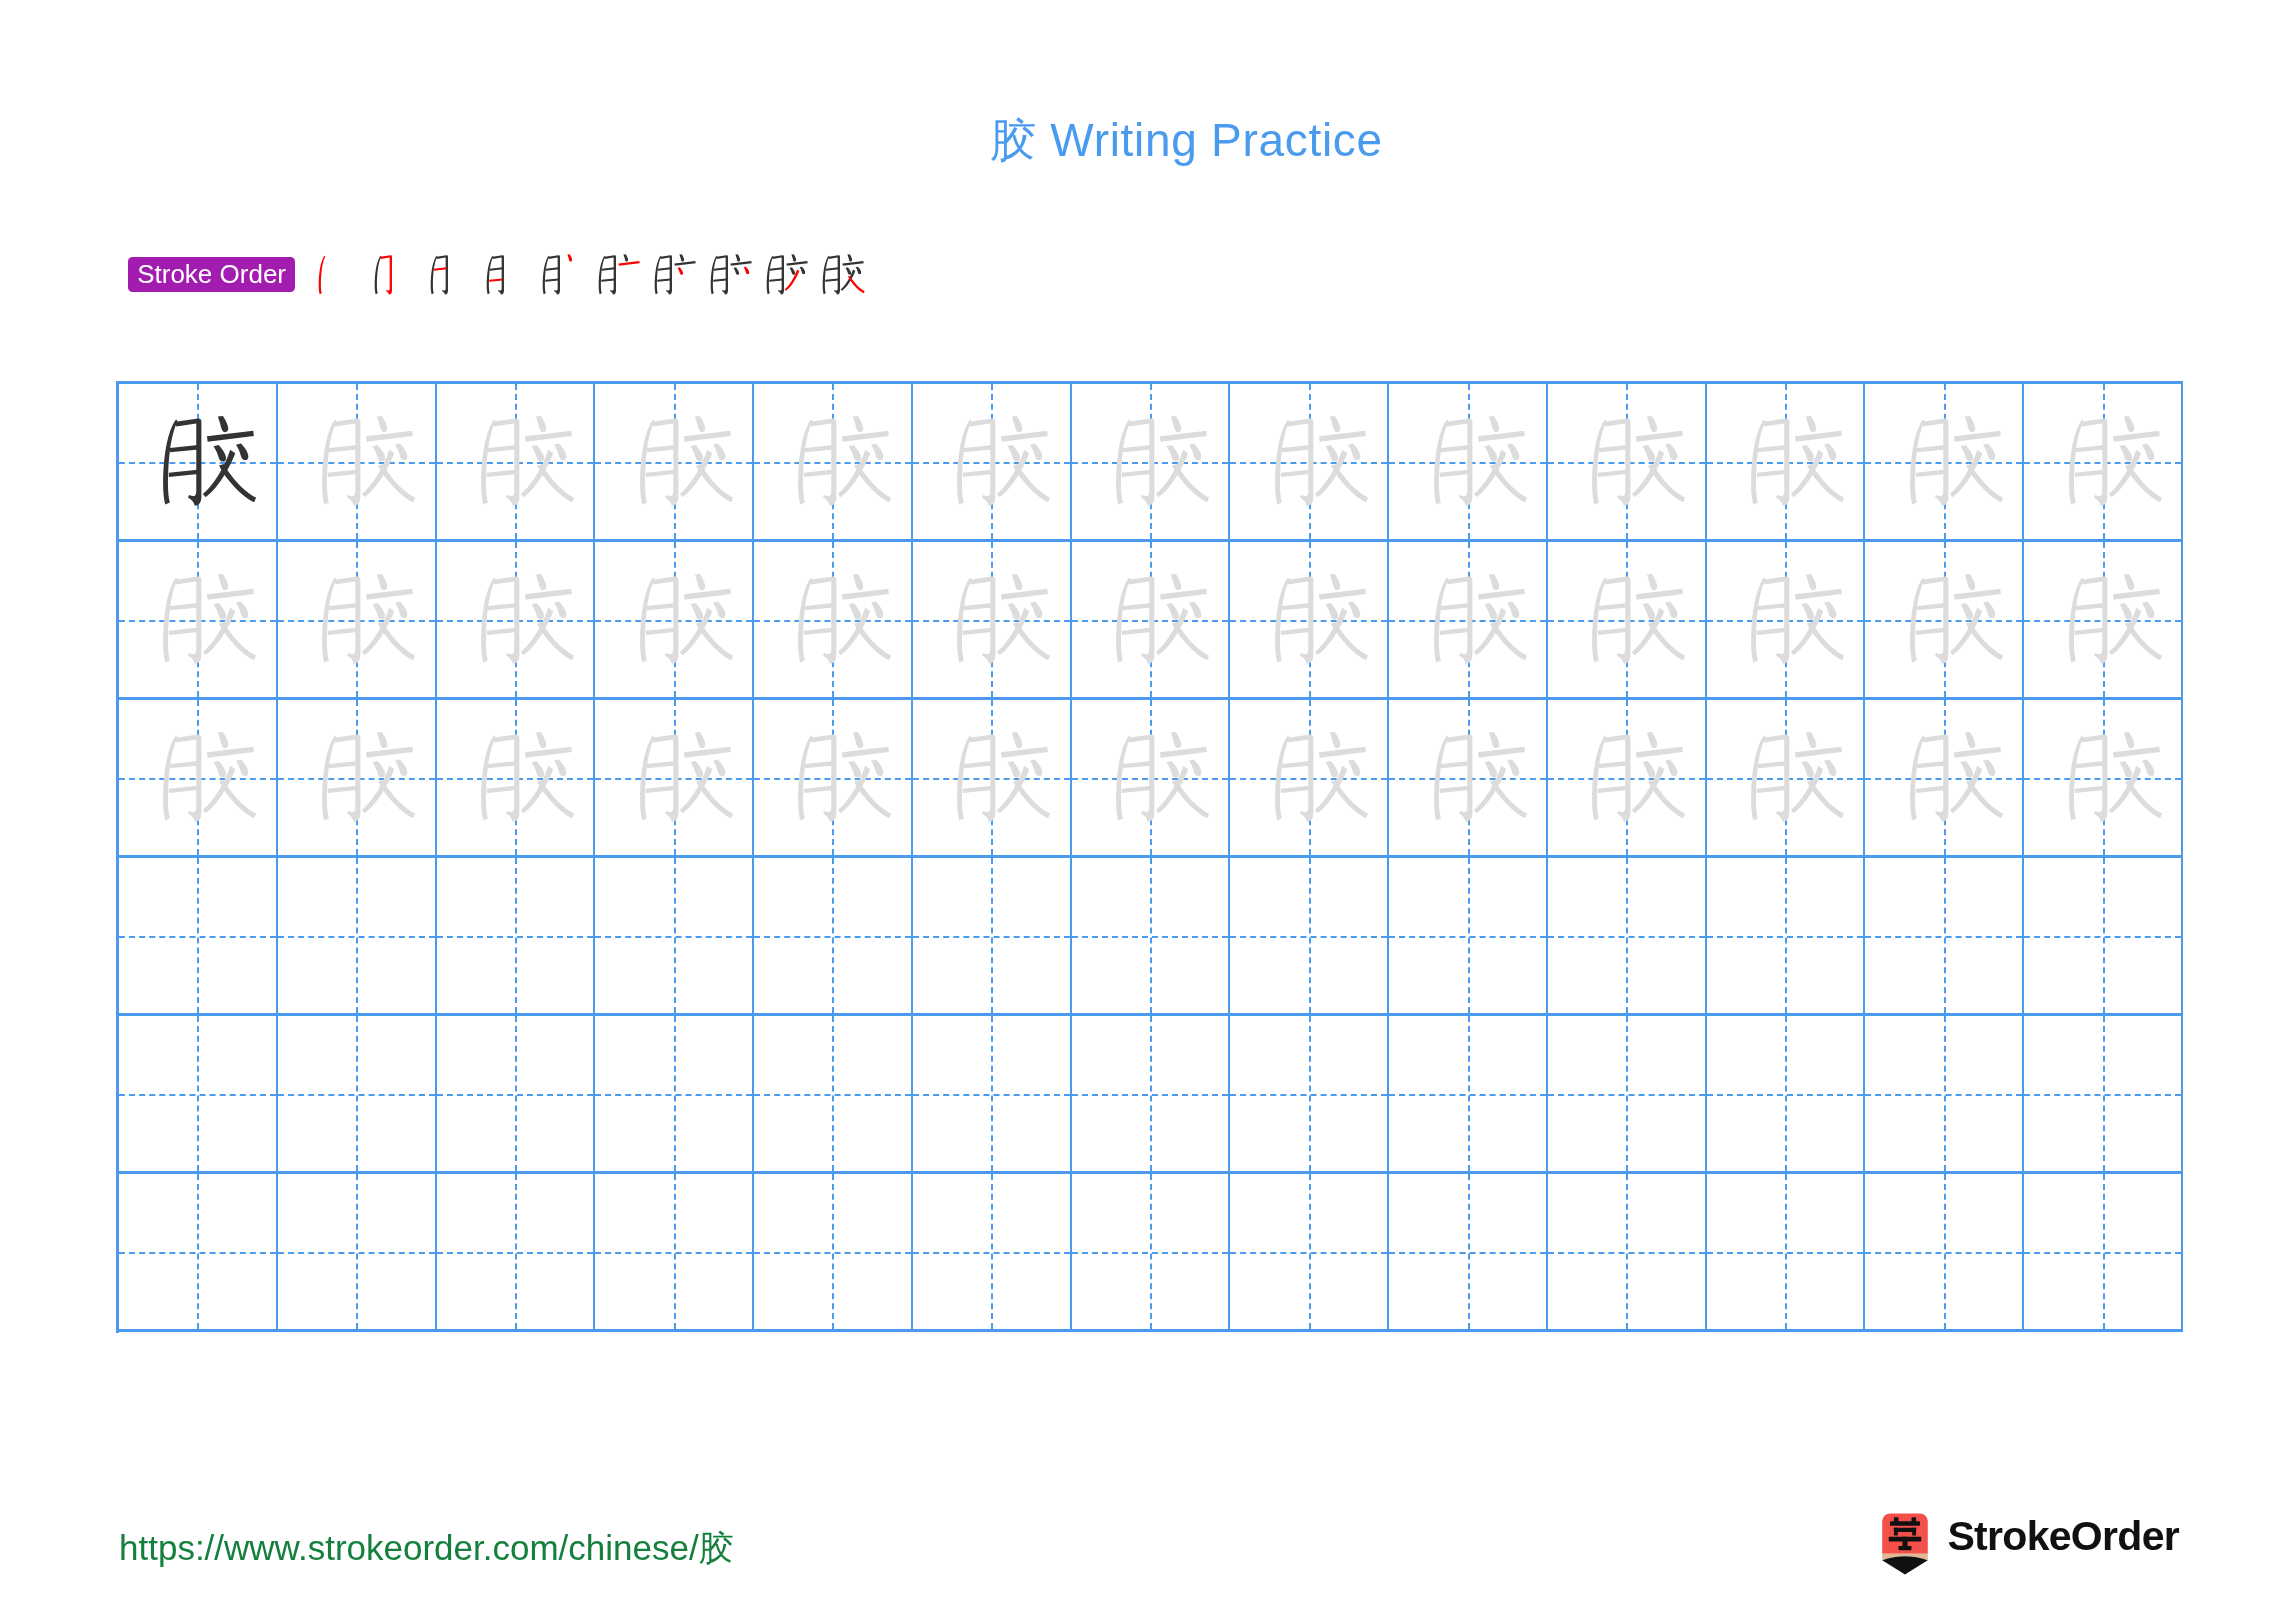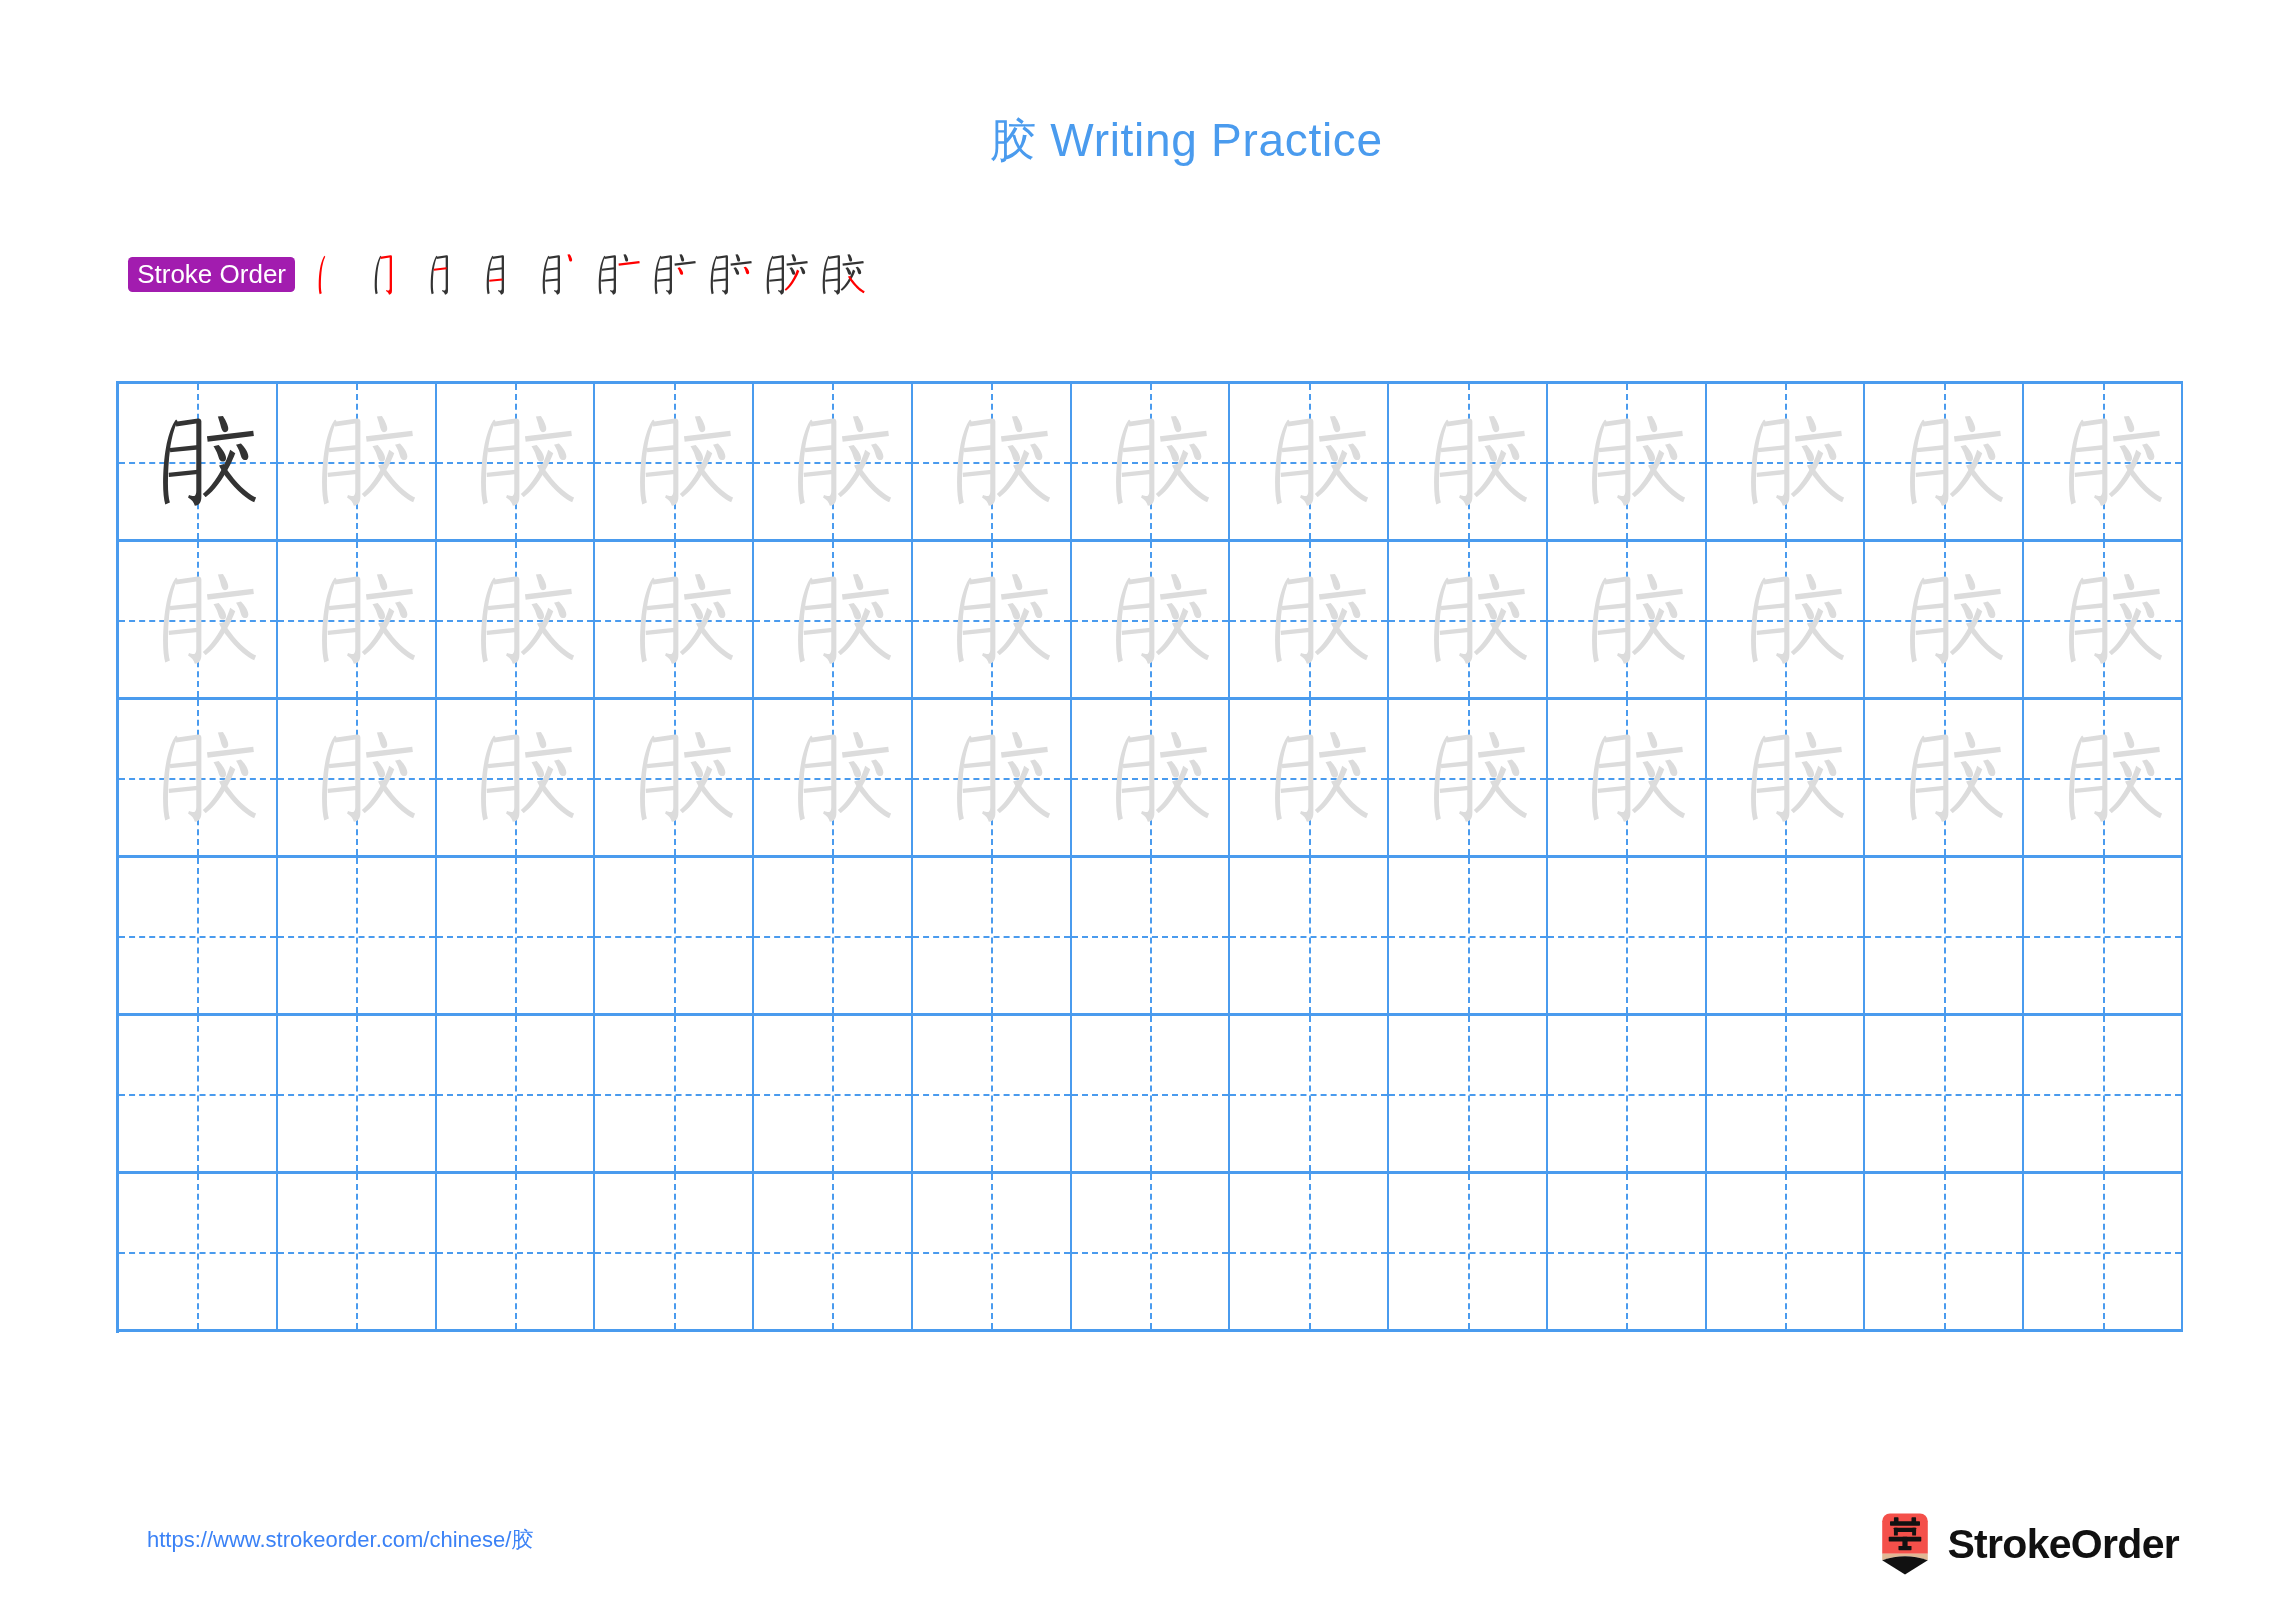"https://www.strokeorder.com/chinese/胶" #footer-url { color: #3b82f6 -> #15803d; font-size: 22px -> 35px; margin-left: 28px -> none }
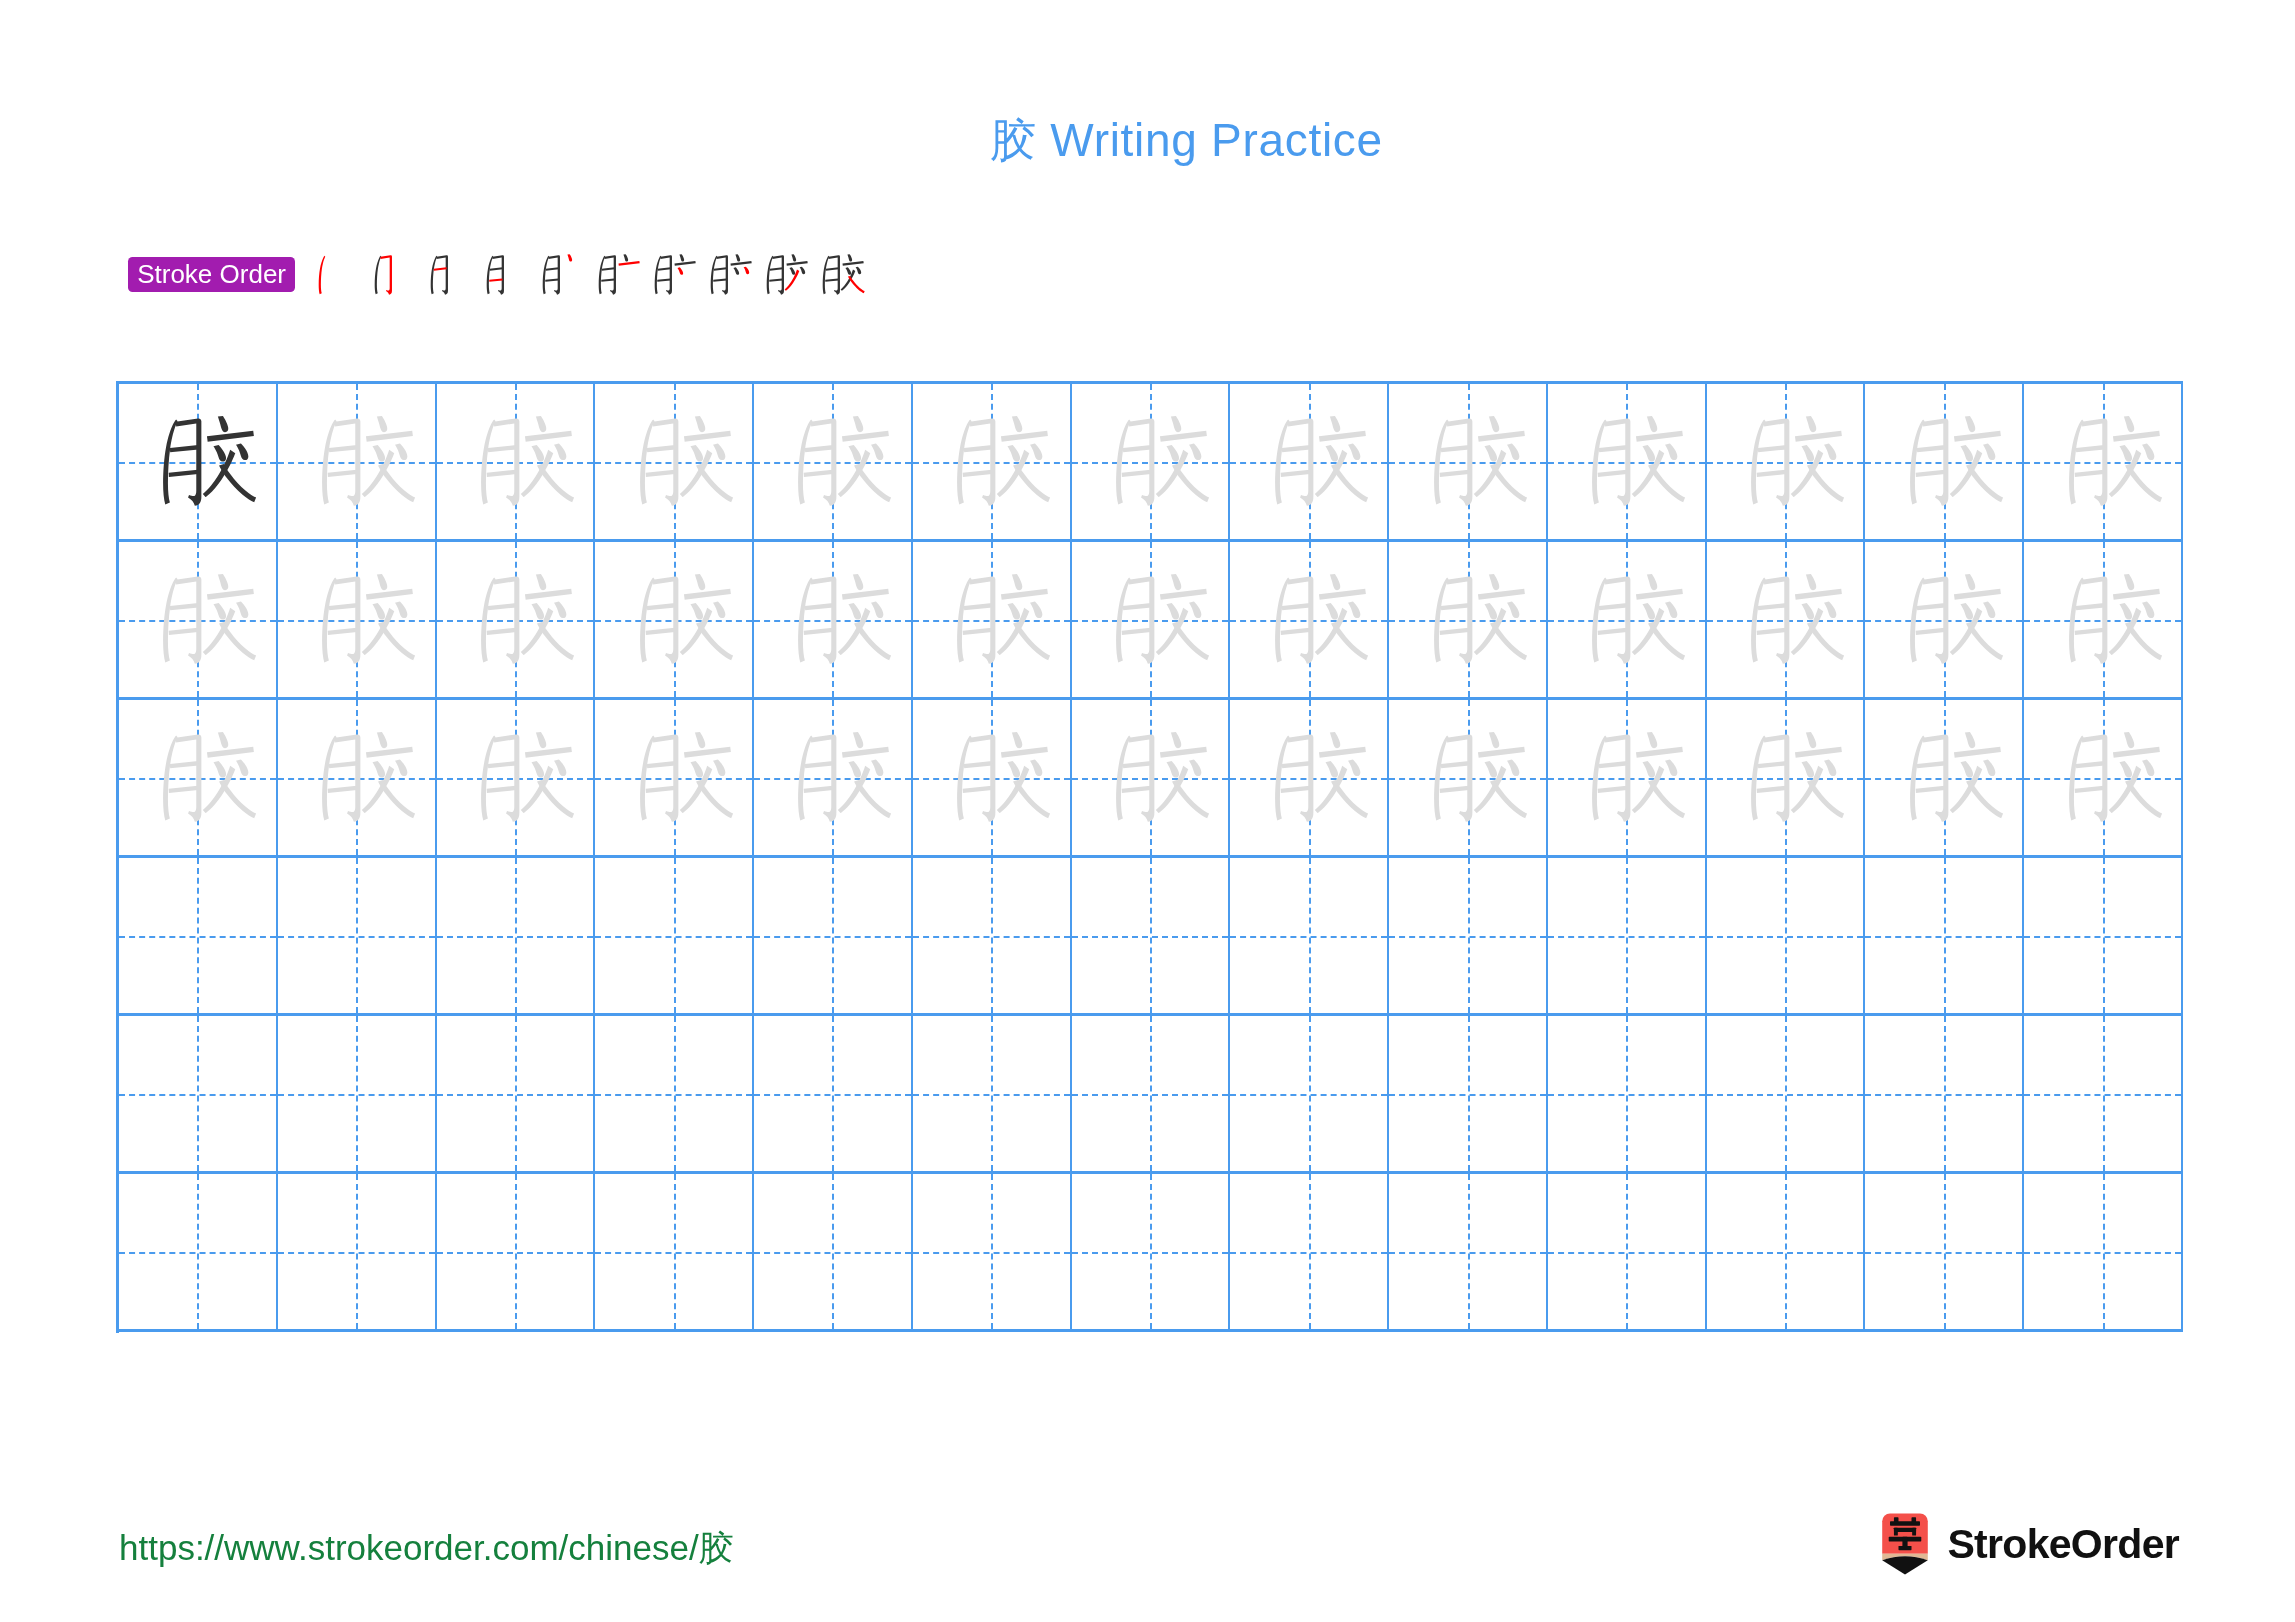"StrokeOrder" #footer-brand { align-items: center -> none }
